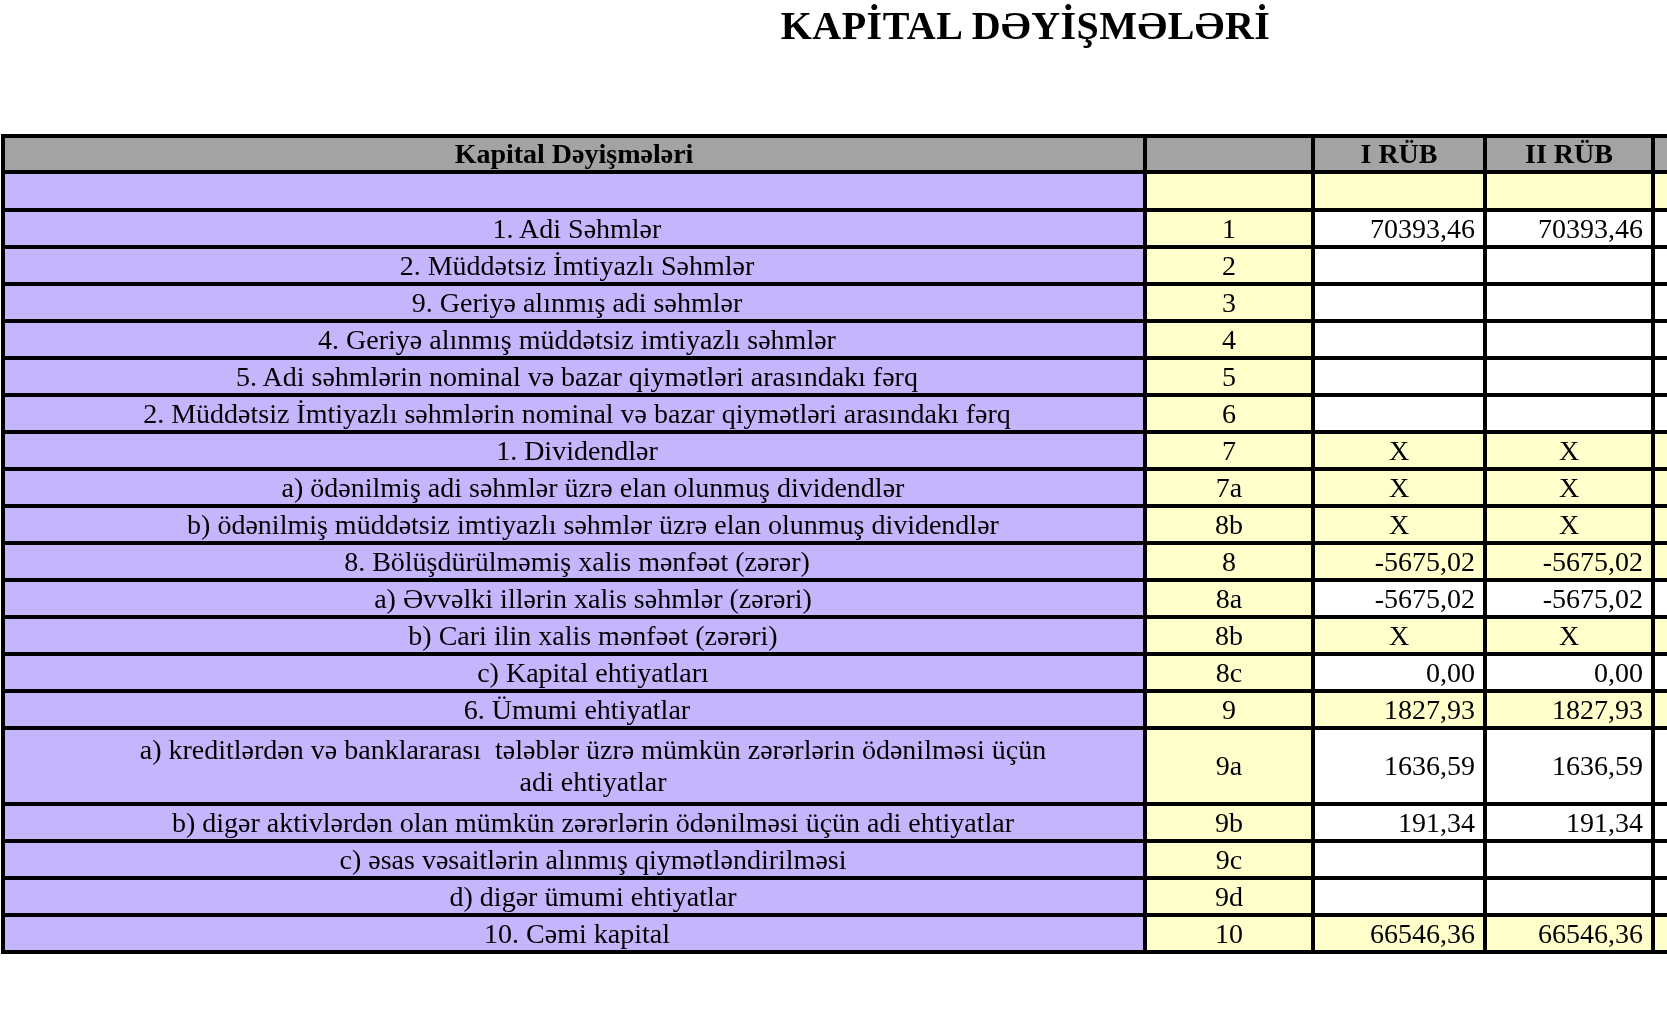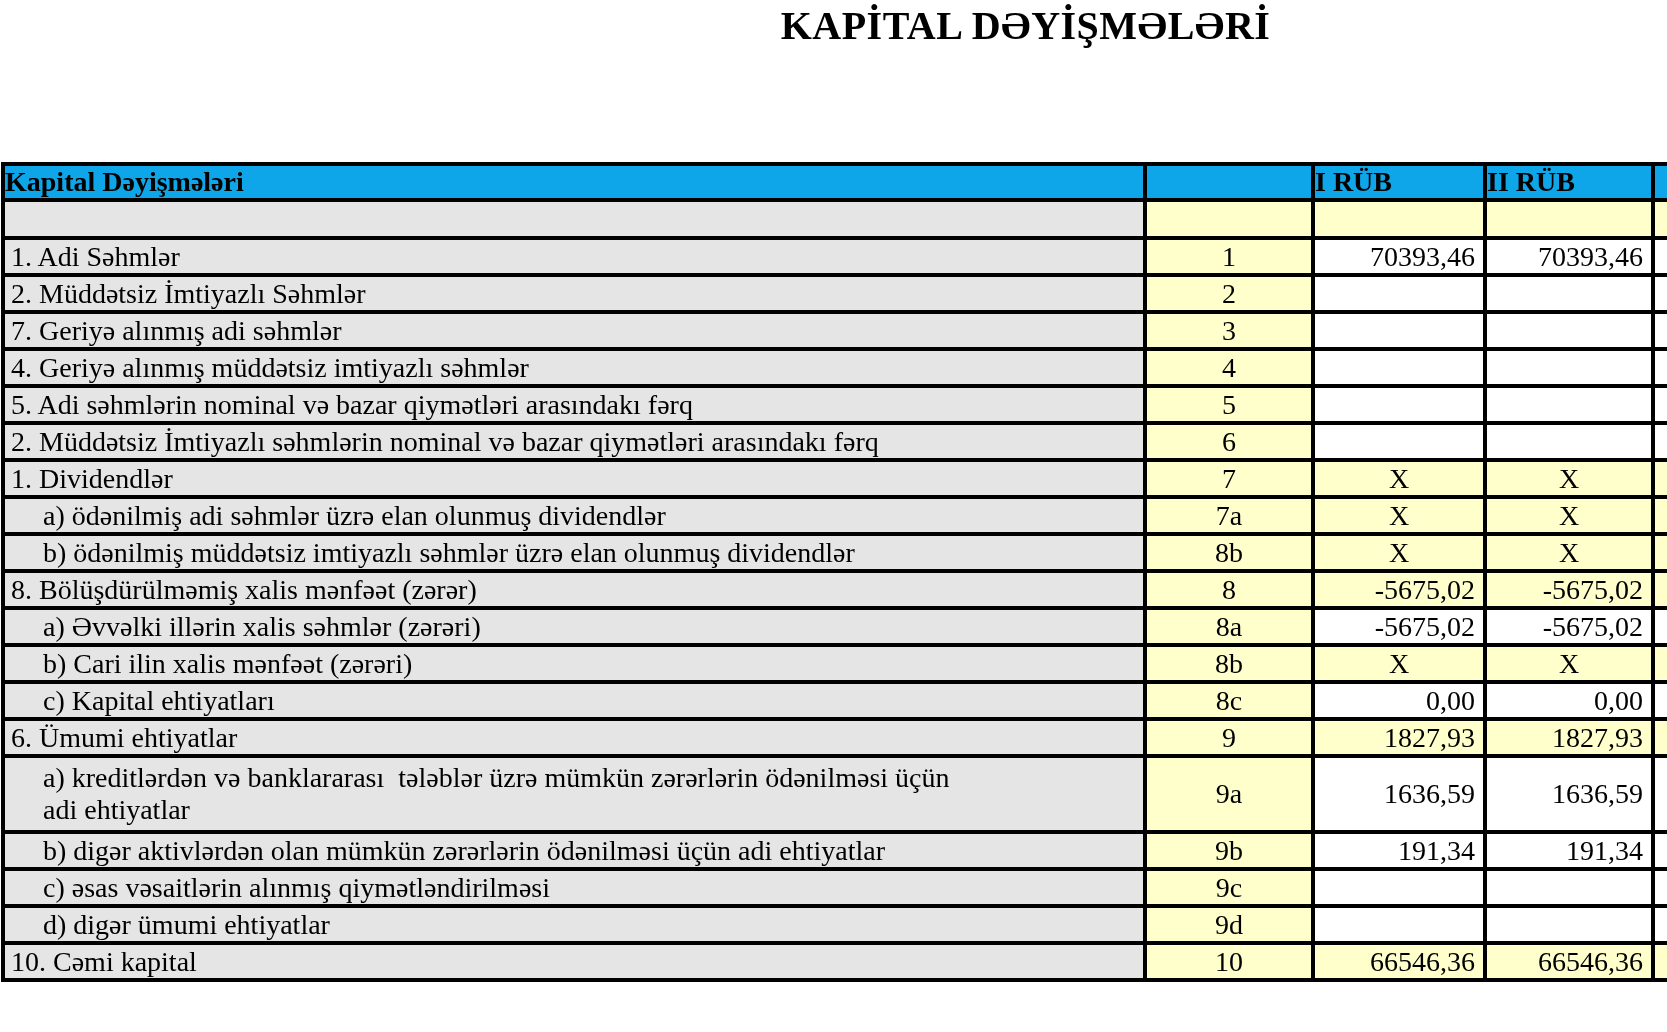"KAPİTAL DƏYİŞMƏLƏRİ" .title { height: 162px -> 134px }
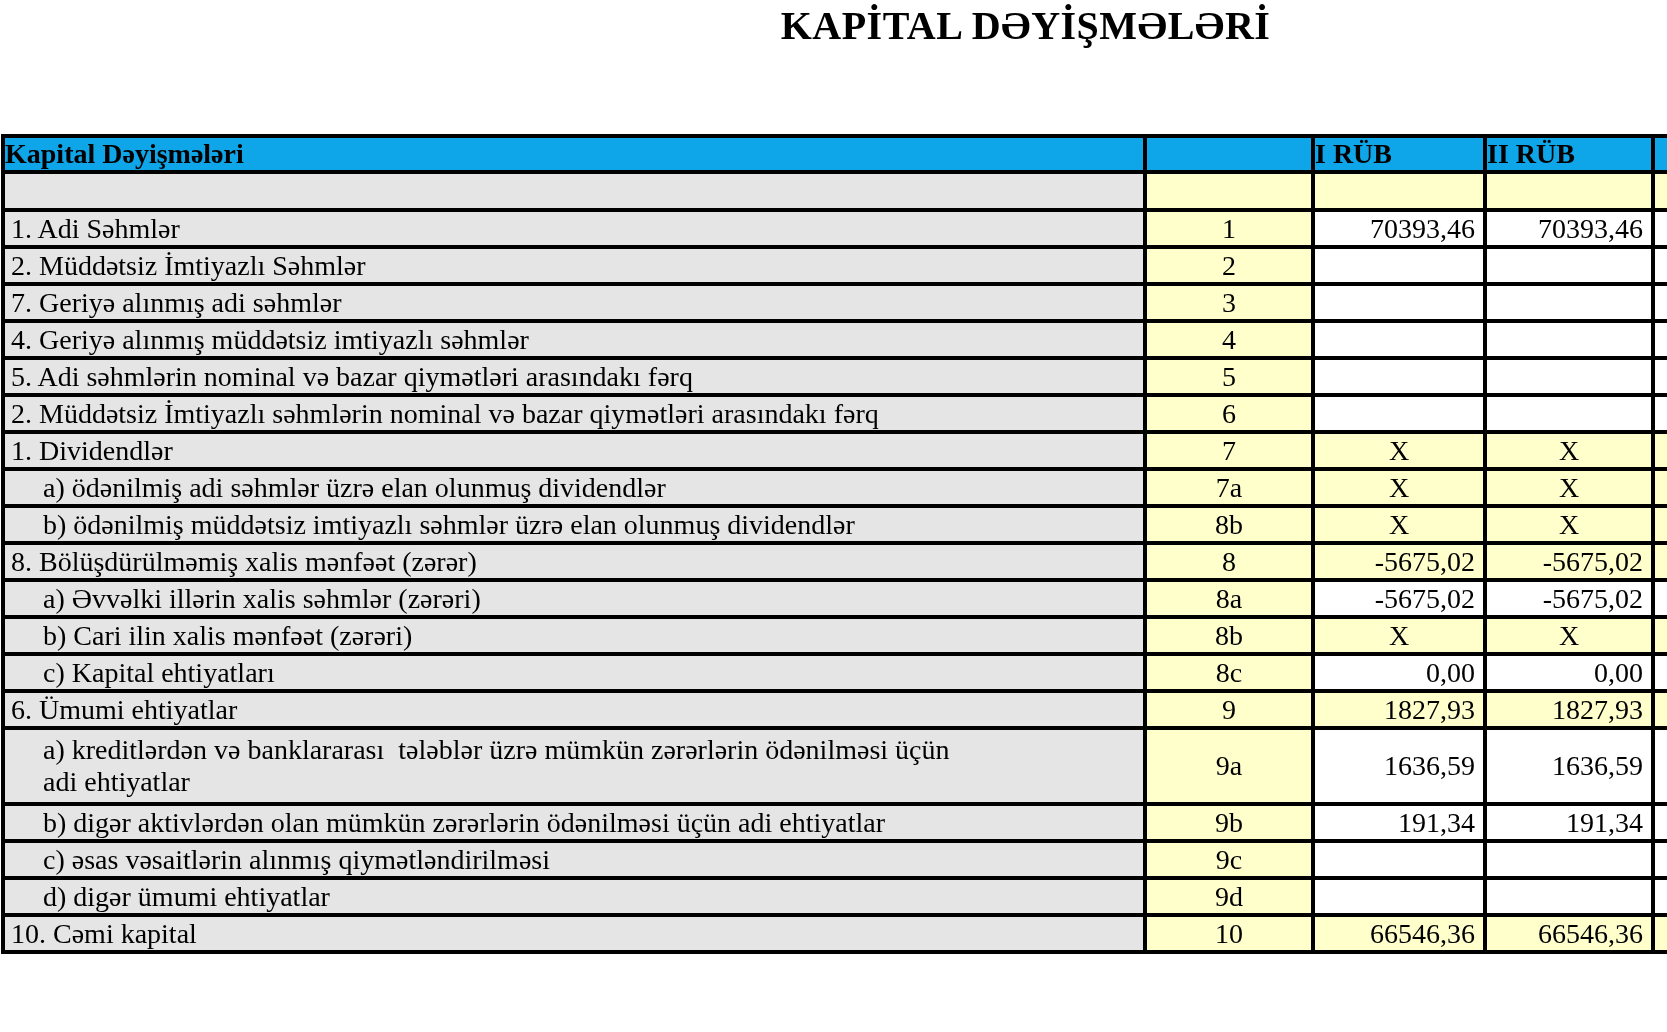"Kapital Dəyişmələri" th { background: #0ea5e9 -> #a3a3a3; text-align: left -> center }
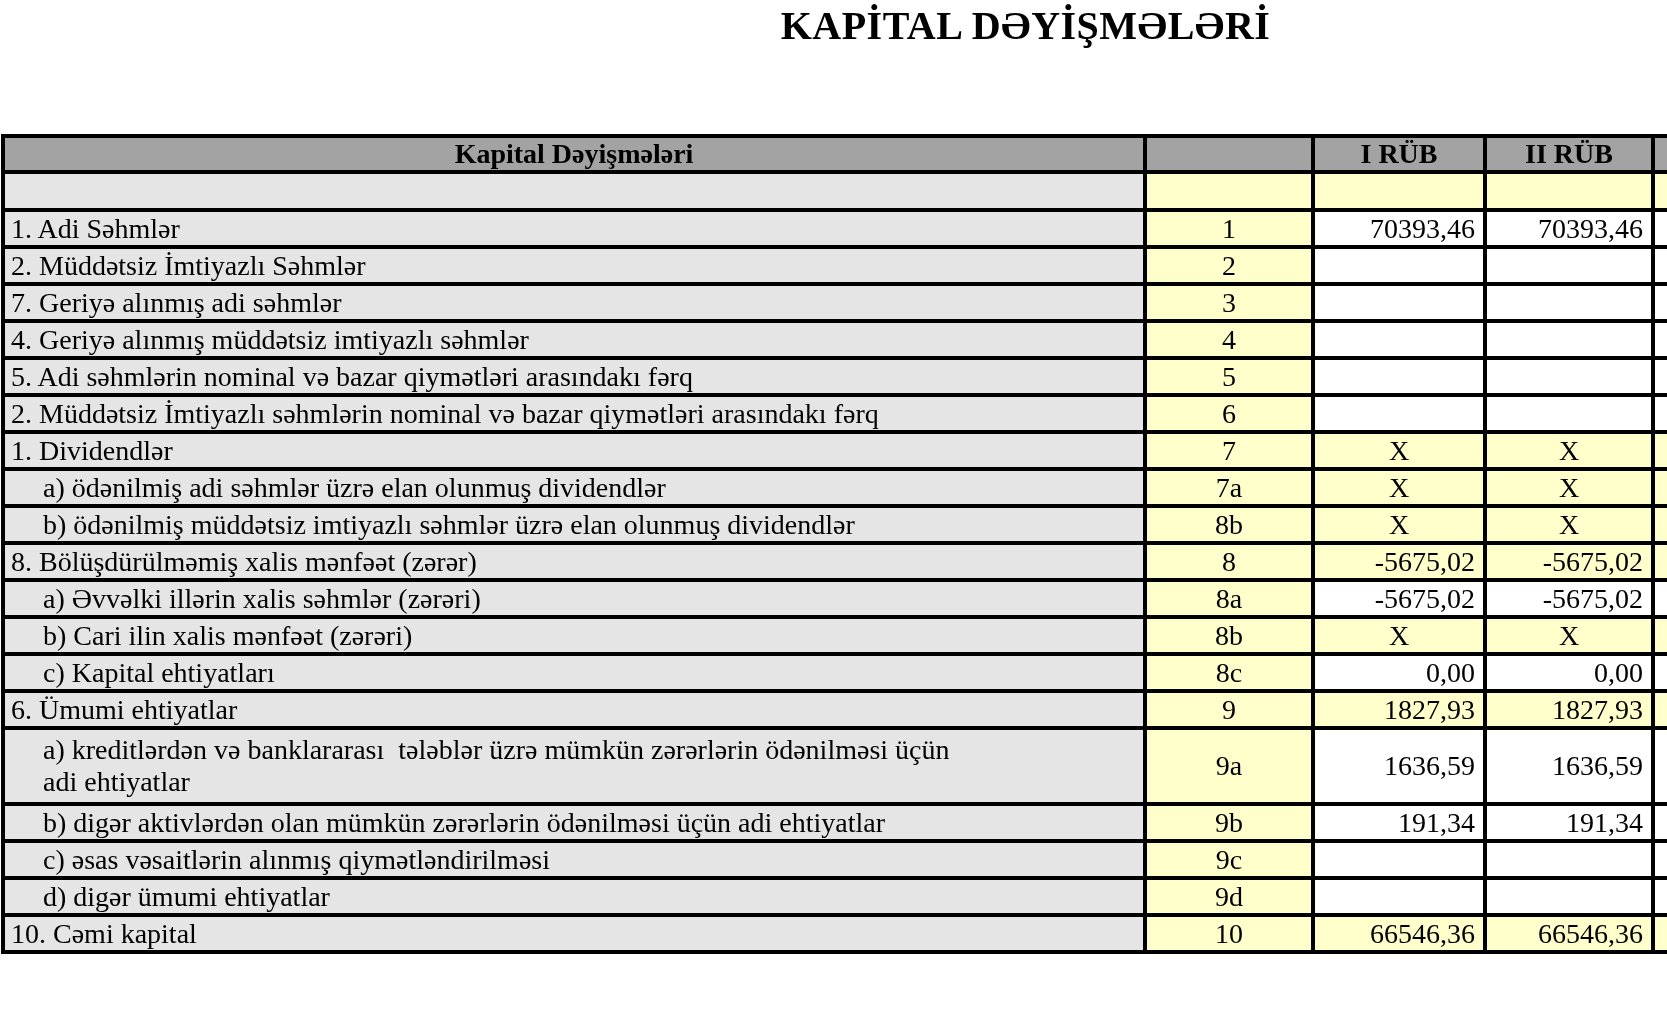"1. Adi Səhmlər" td.label { background: #e5e5e5 -> #c4b5fd; text-align: left -> center }
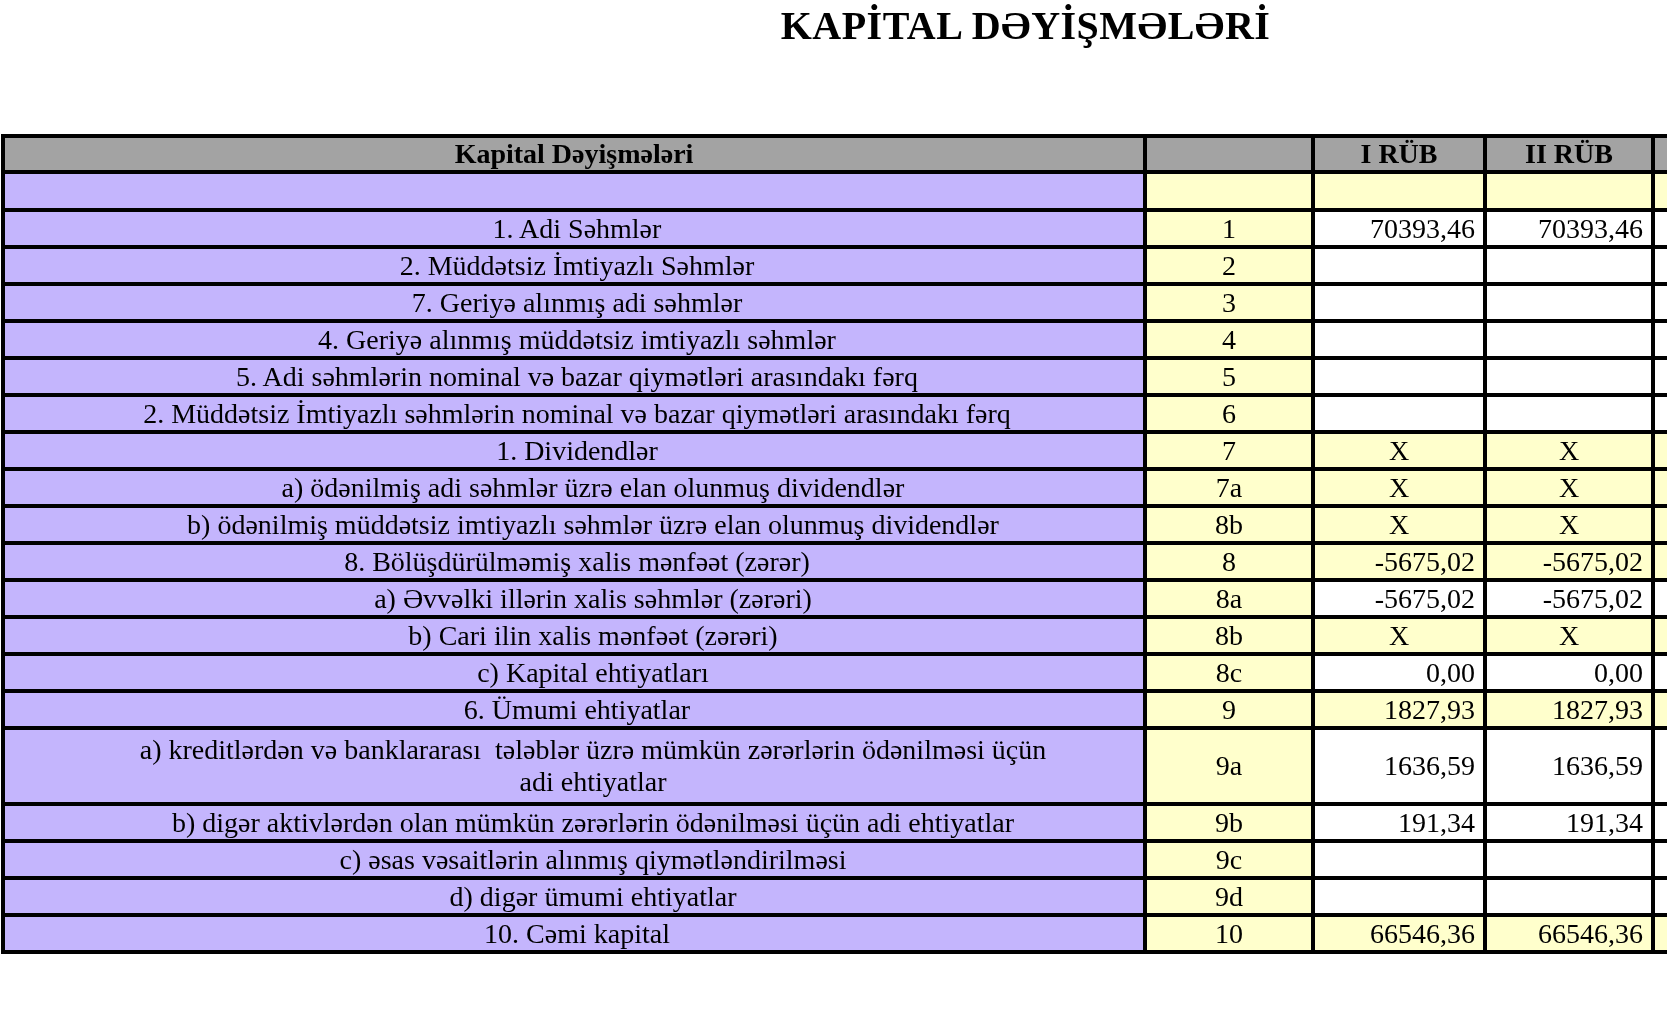"7. Geriyə alınmış adi səhmlər" td.label { text: 7 -> 9 }
